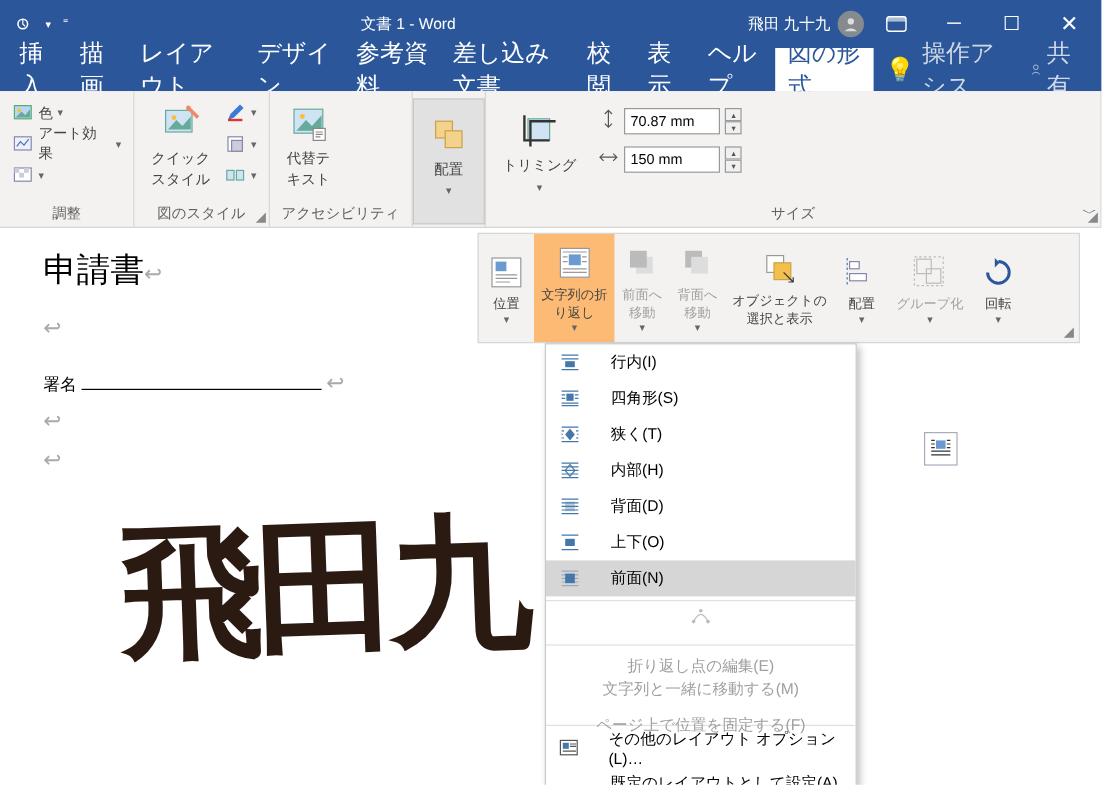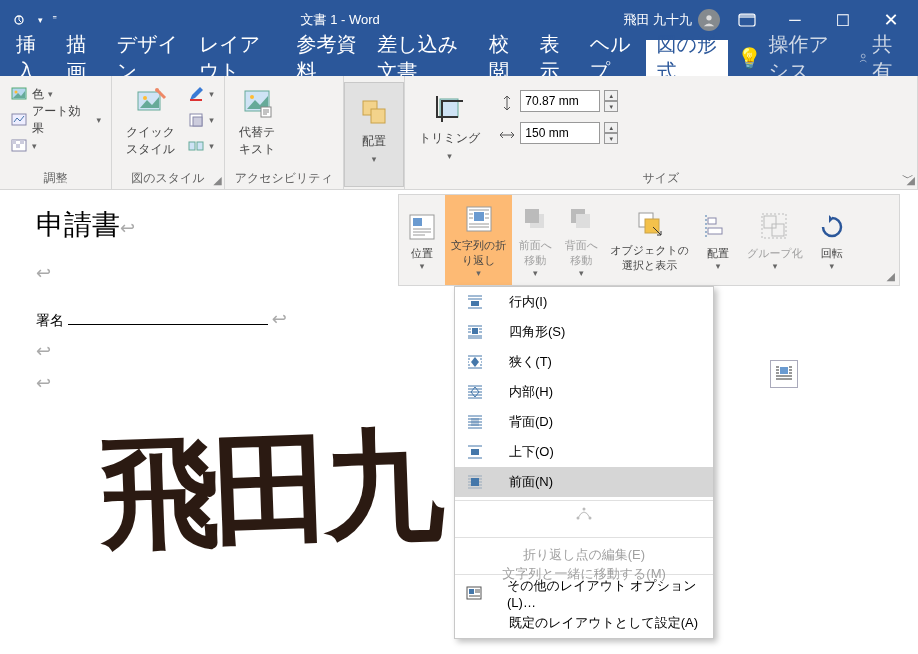"デザイン" div.tab { order: before "レイアウト" -> after "レイアウト" }
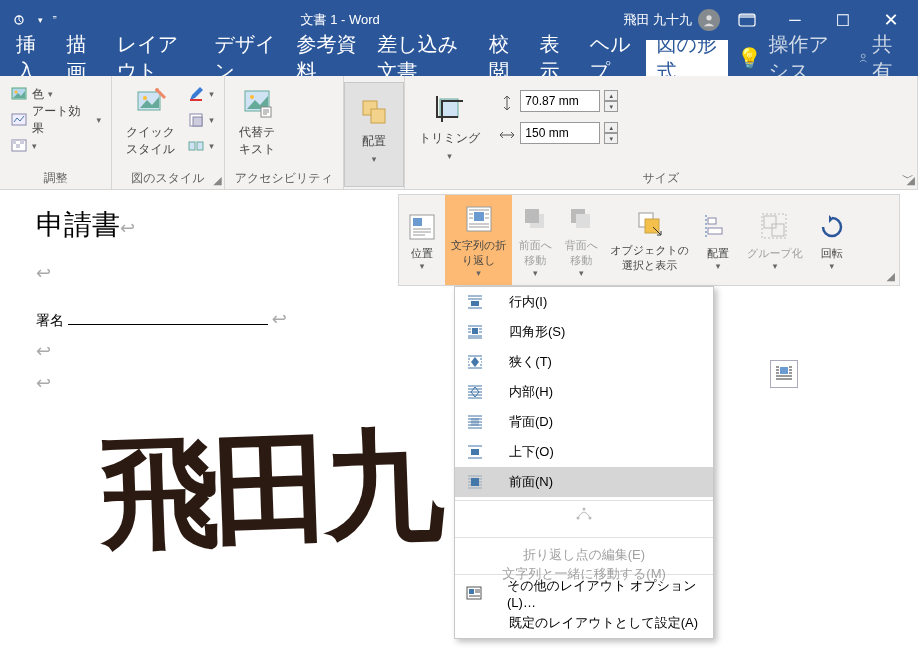"70.87 mm" .sizebox { align-items: flex-end -> flex-start }
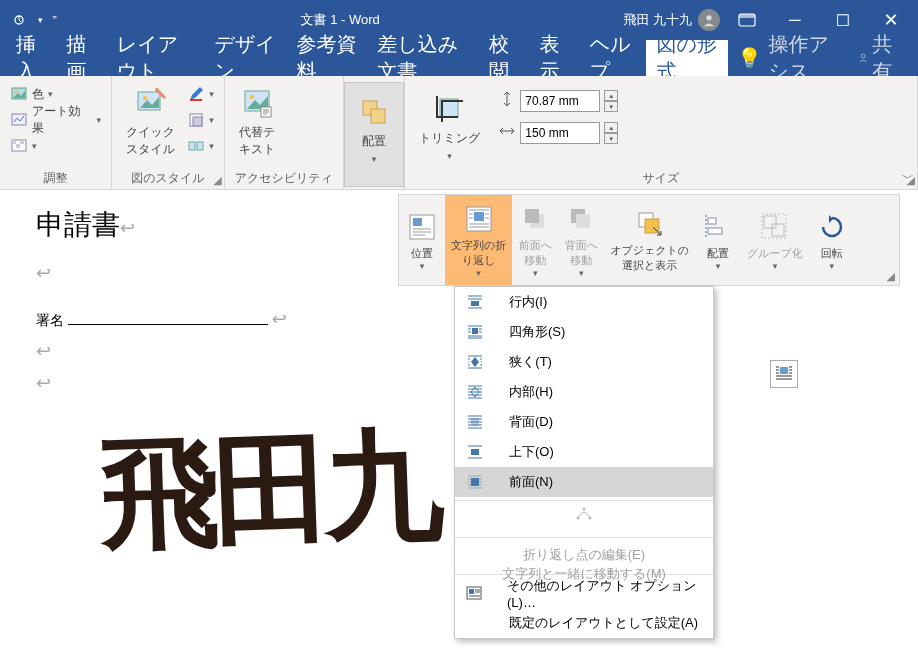"ページ上で位置を固定する(F)" div.item { html: none -> <div> <span></span> <span>ページ上で位置を固定する(F)</span> </div> }
